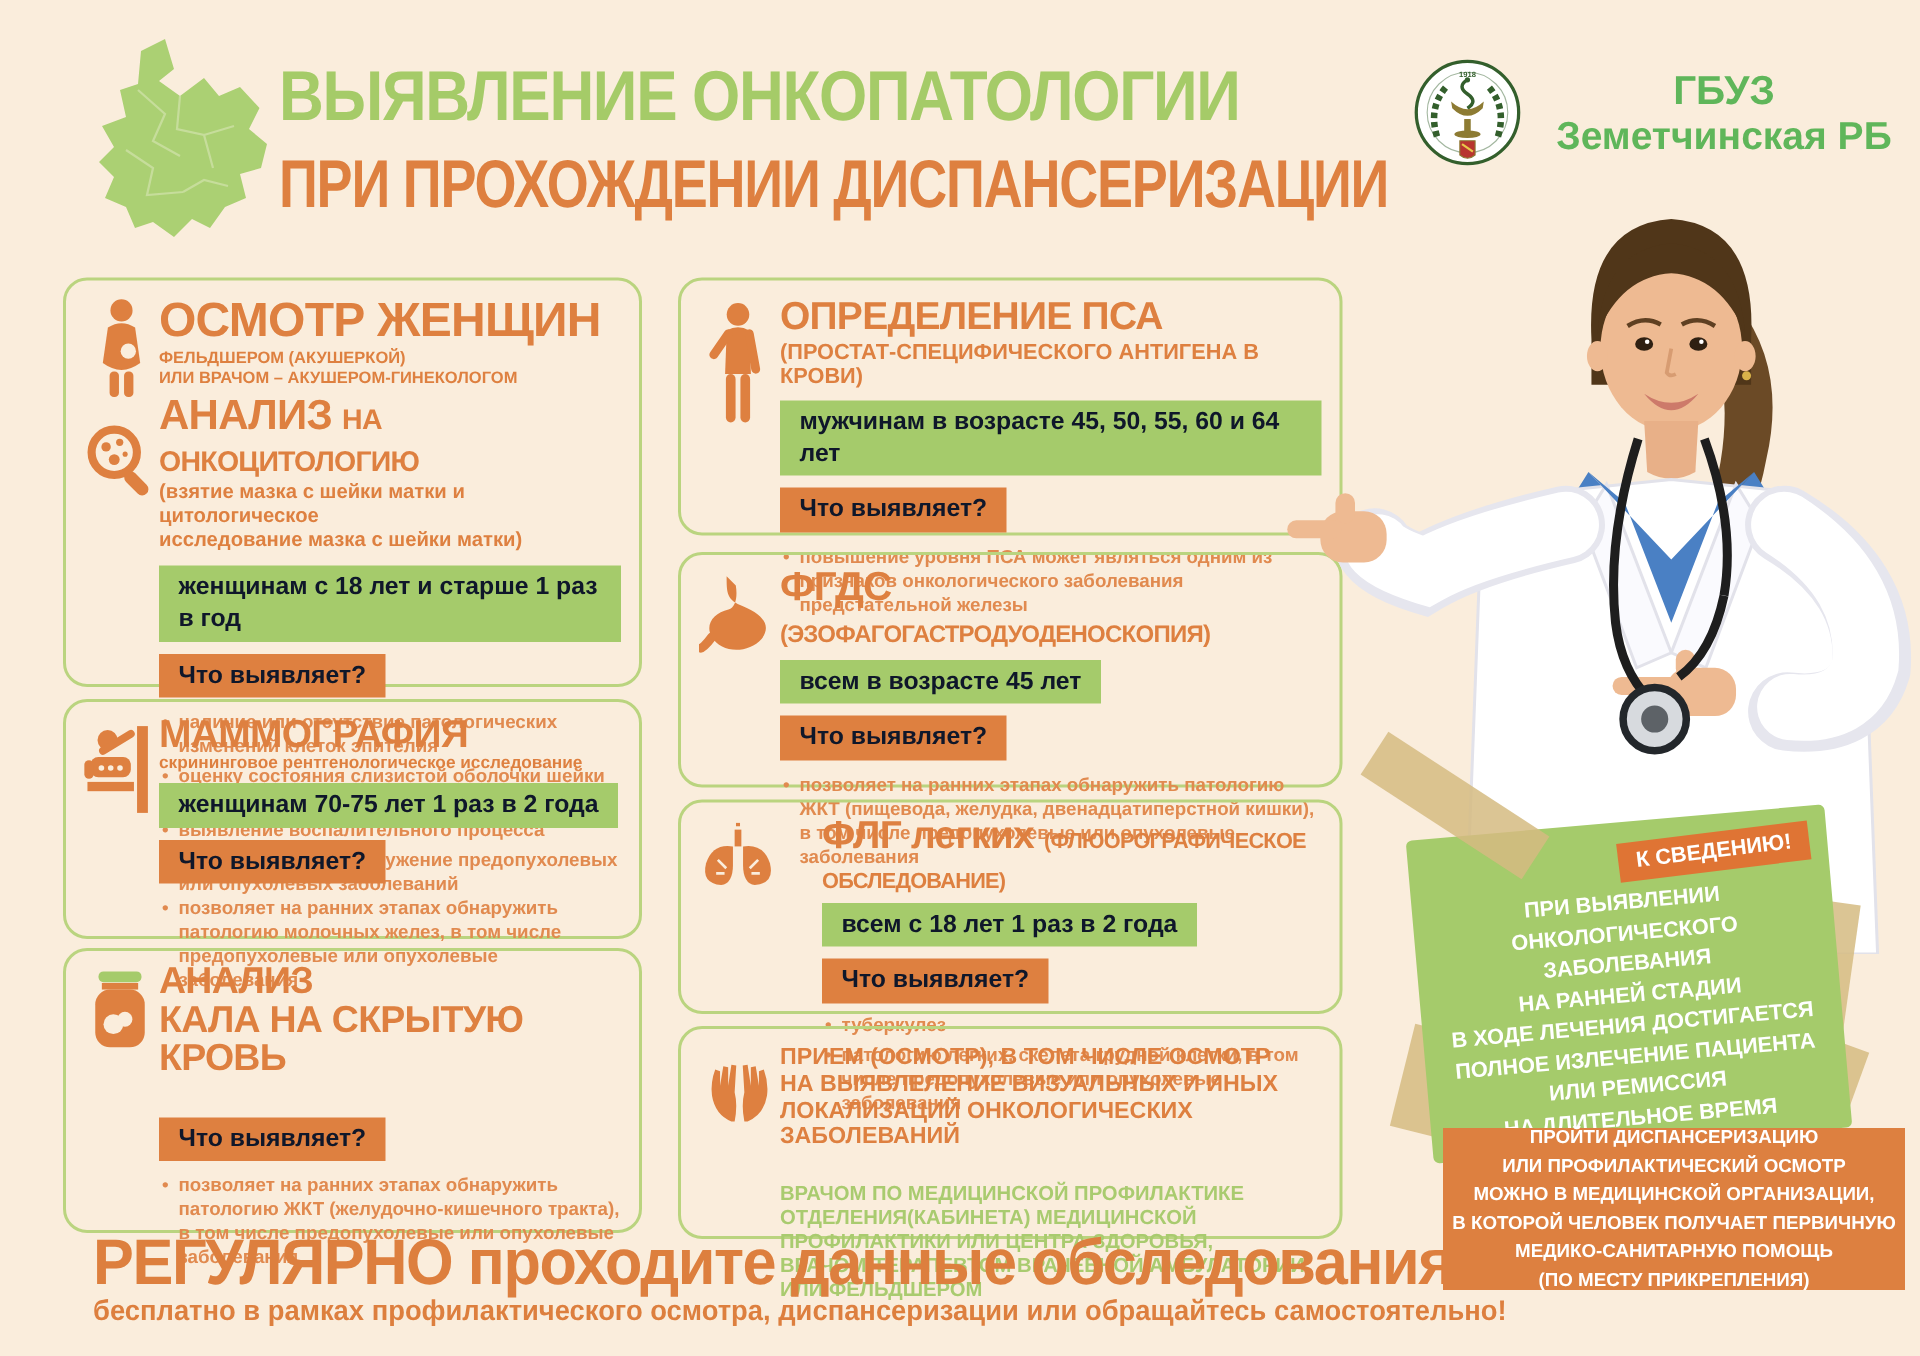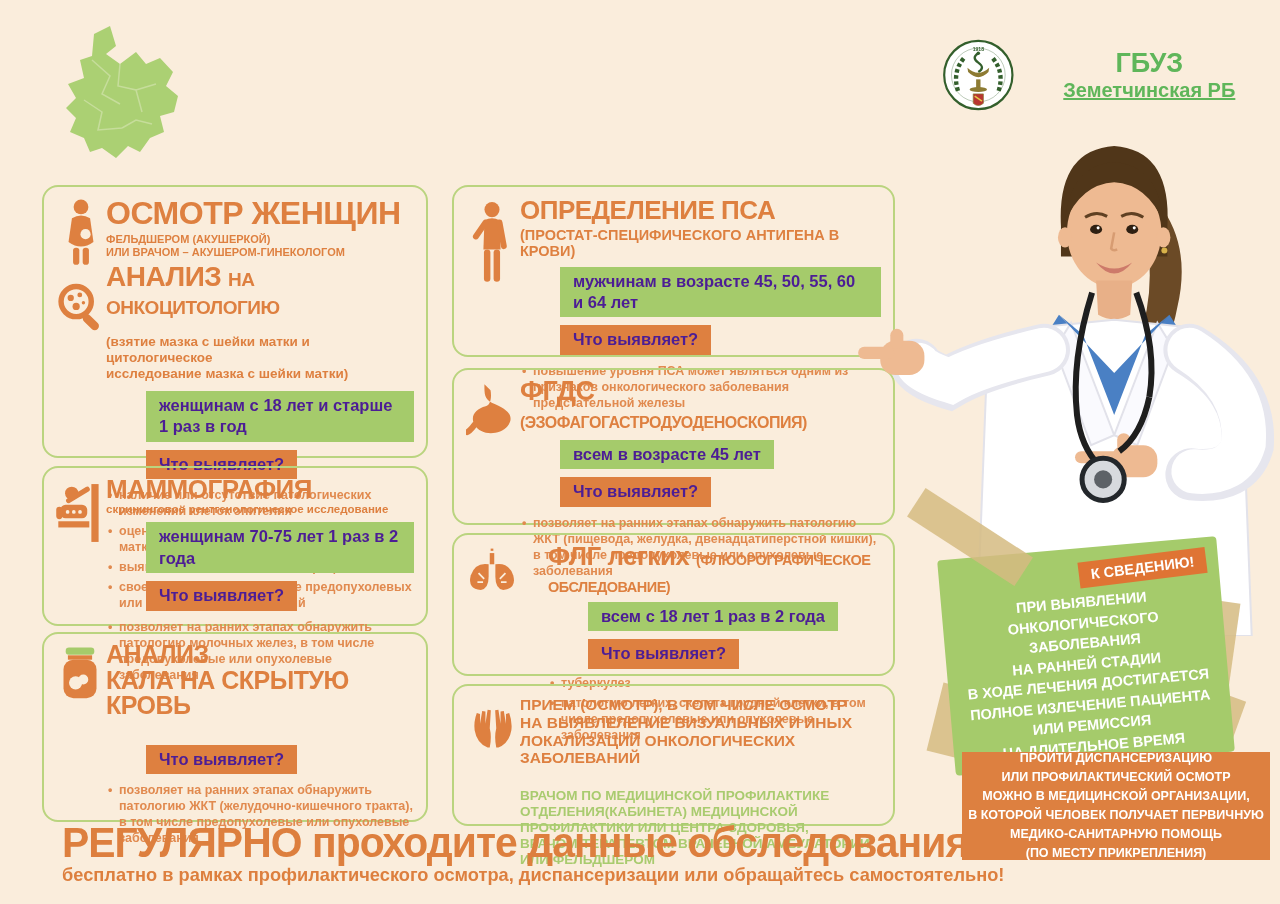"ВЫЯВЛЕНИЕ ОНКОПАТОЛОГИИ" div.titles { html: none -> <div> <div>ВЫЯВЛЕНИЕ ОНКОПАТОЛОГИИ</div> <div>ПРИ ПРОХОЖДЕНИИ ДИСПАНСЕРИЗАЦИИ</div> </div> }
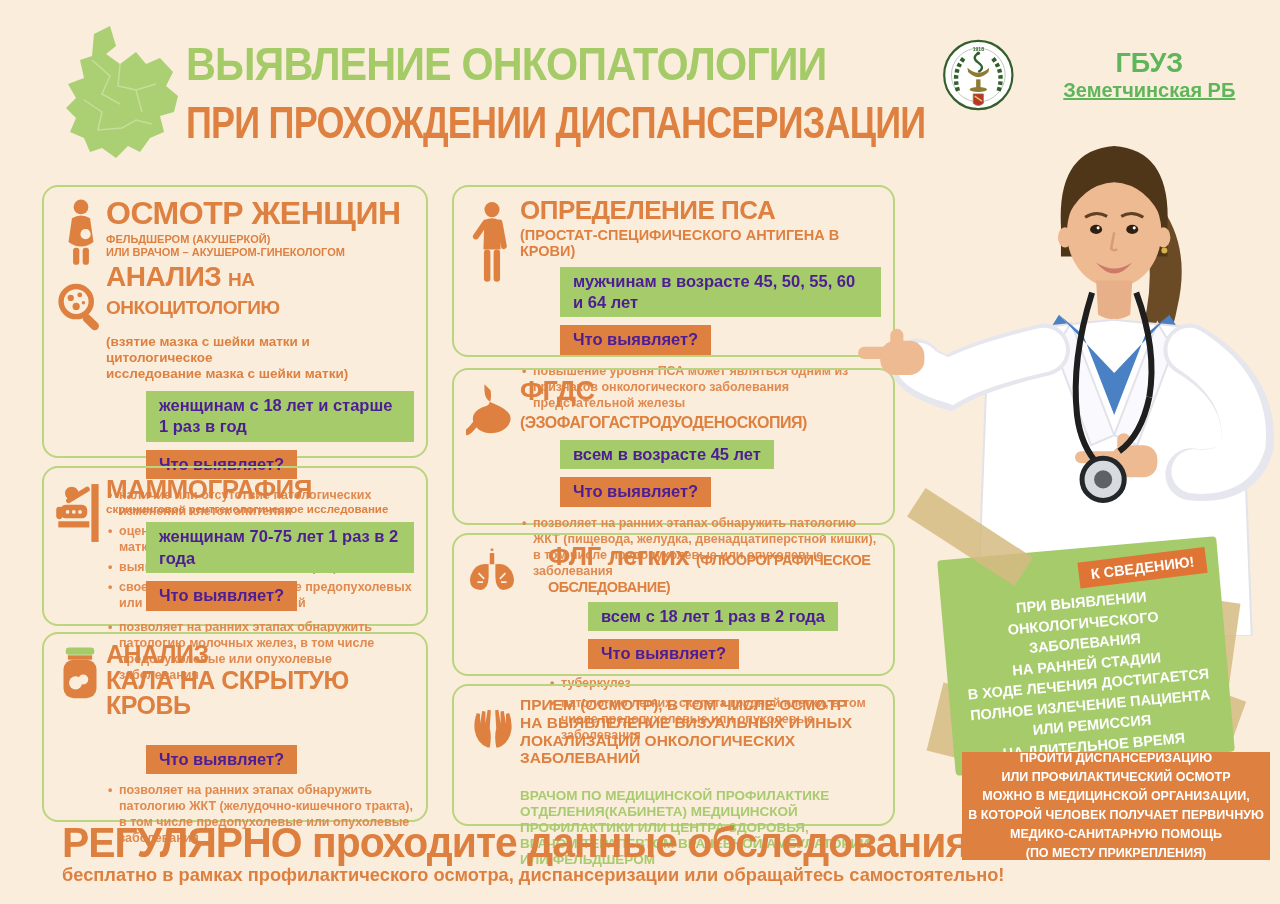"Земетчинская РБ" .org-l2 { font-size: 20px -> 26px; text-decoration: underline -> none }
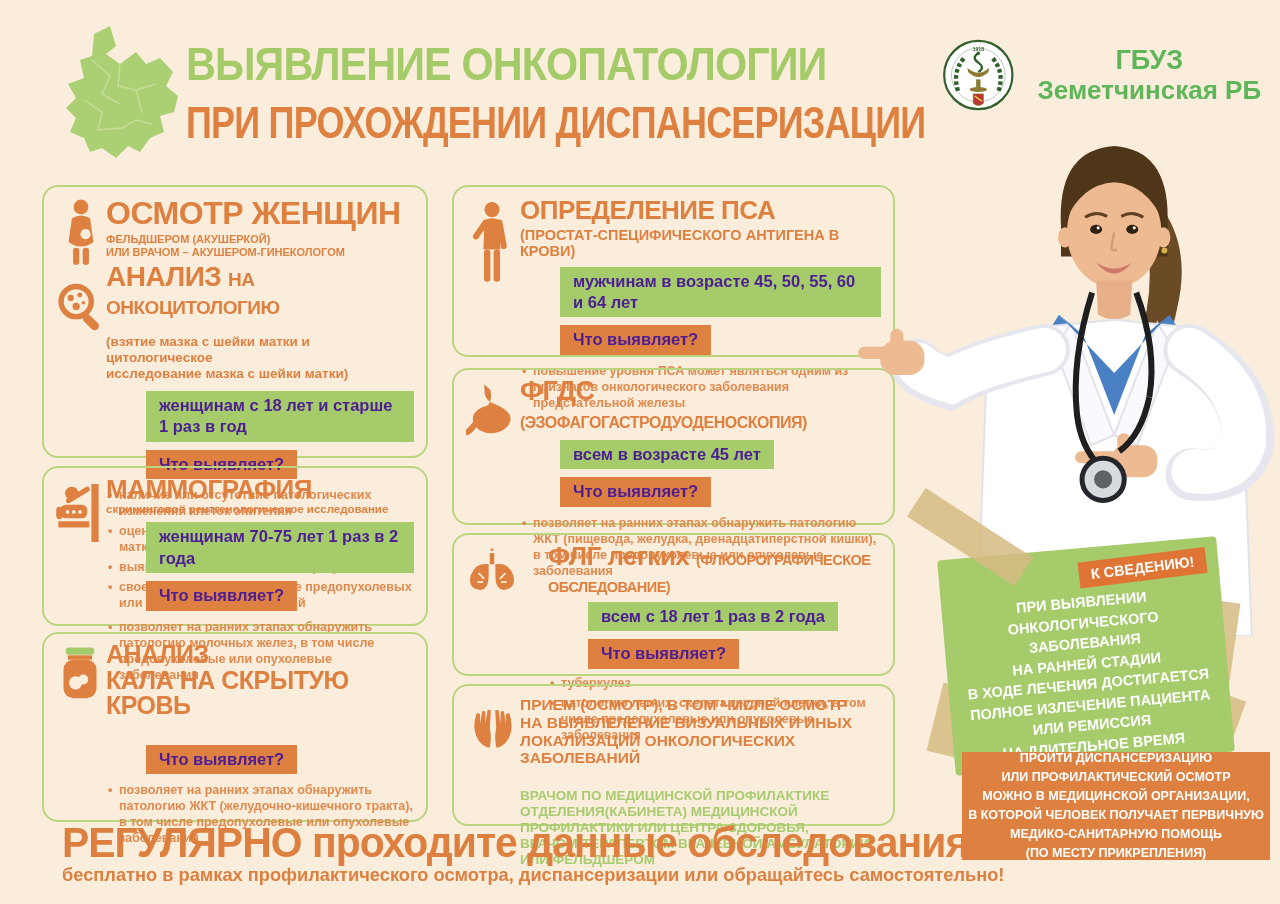"мужчинам в возрасте 45, 50," .badge { color: #4c1d95 -> #0f172a; margin-left: 40px -> none }
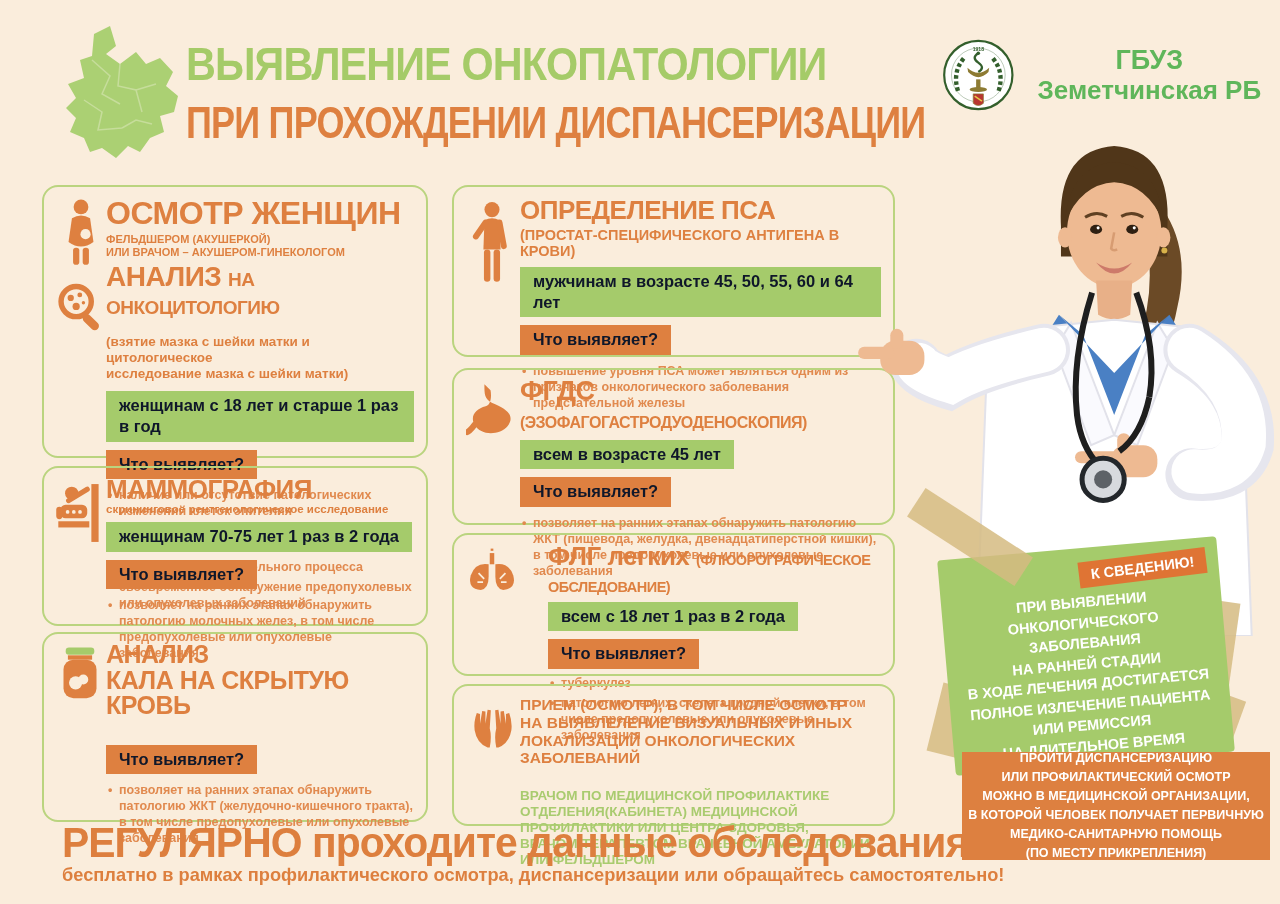"(взятие мазка с шейки матки" .paren { margin-top: 16px -> 2px }
